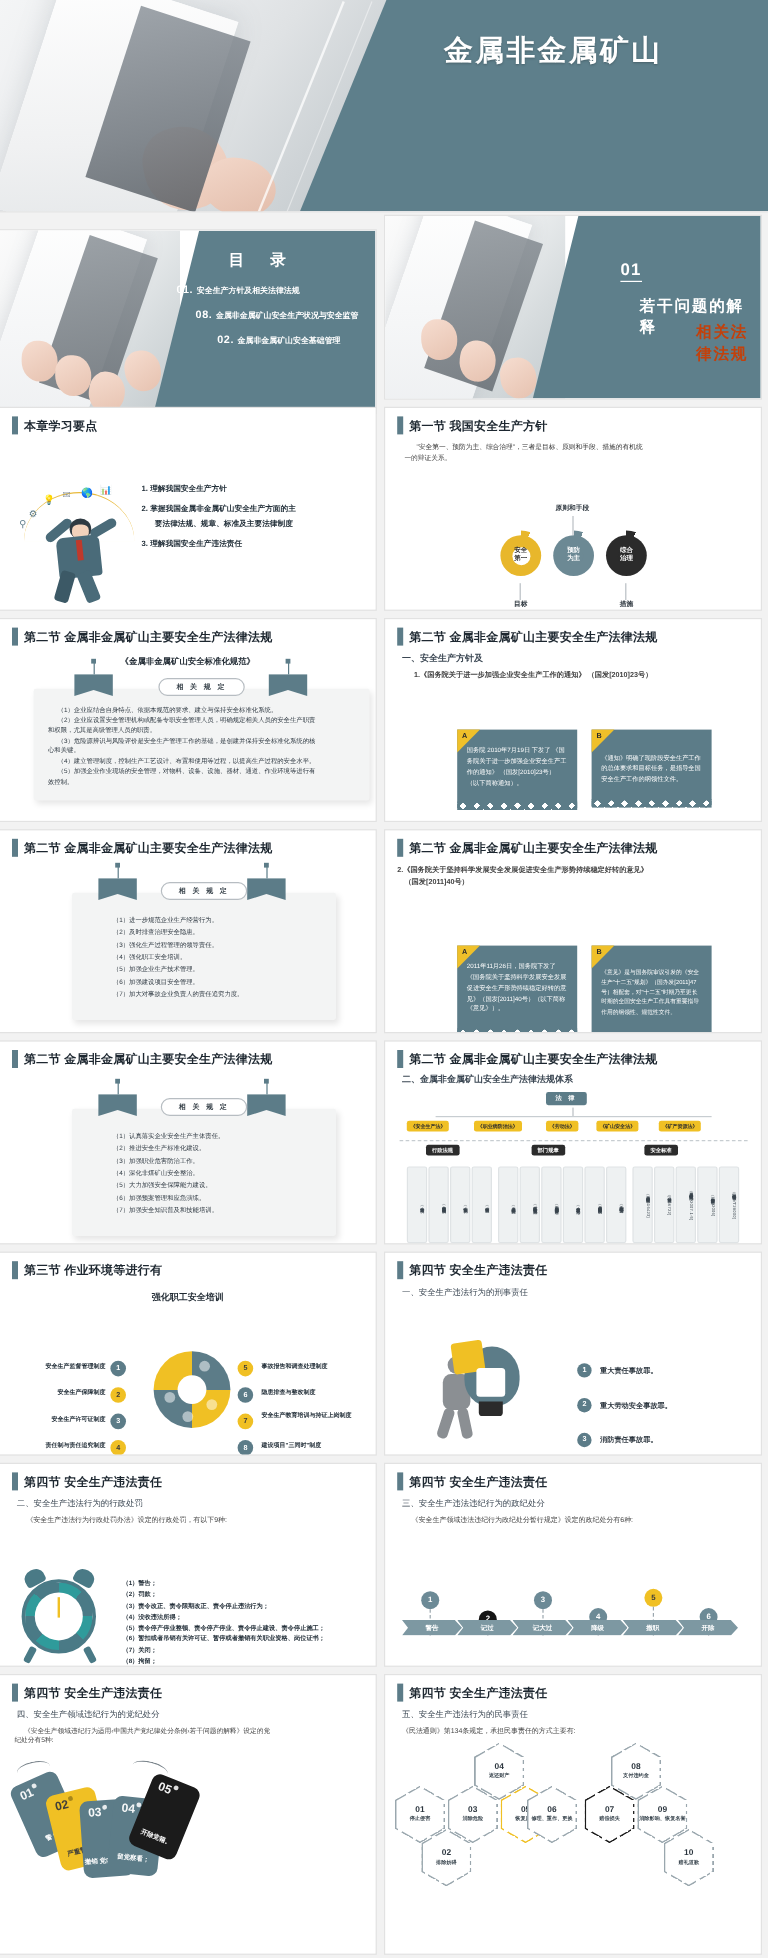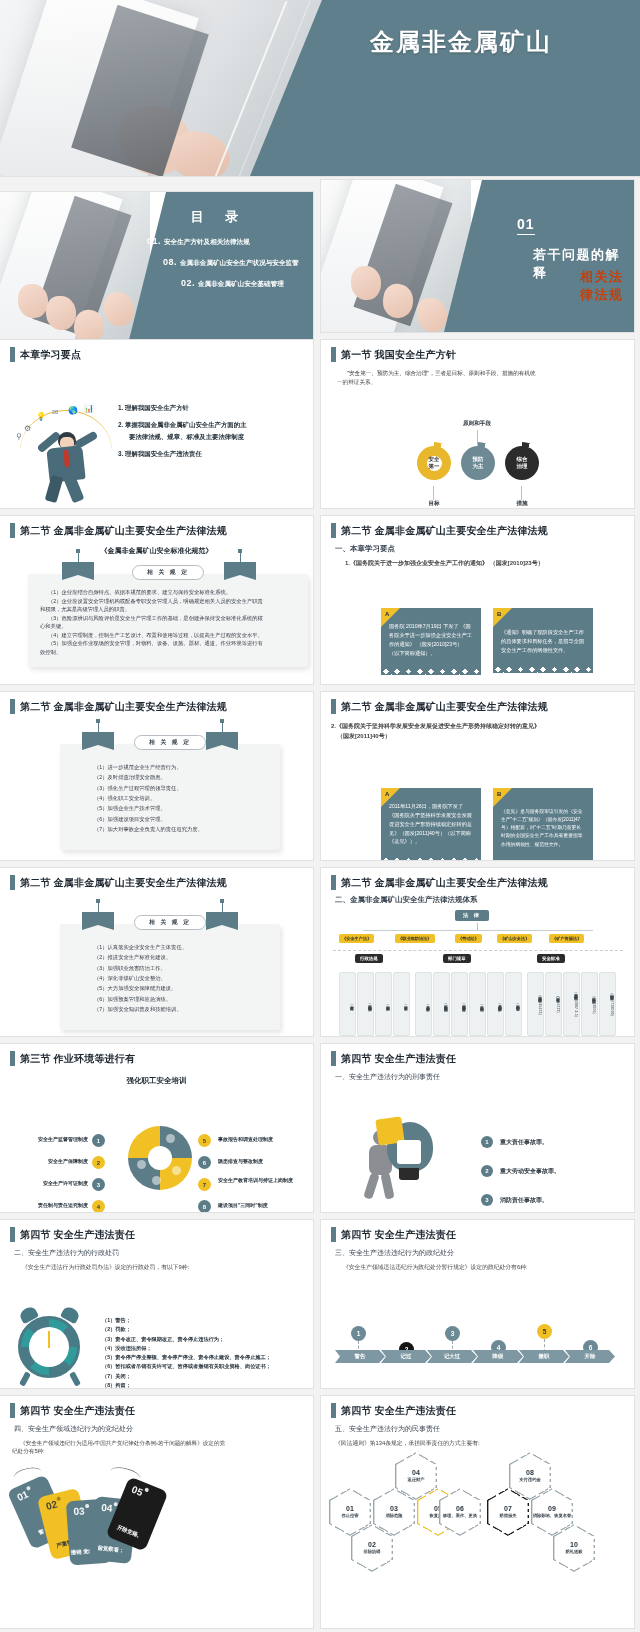"一、本章学习要点" div.sub-head { text: 本章学习要点 -> 安全生产方针及 }
